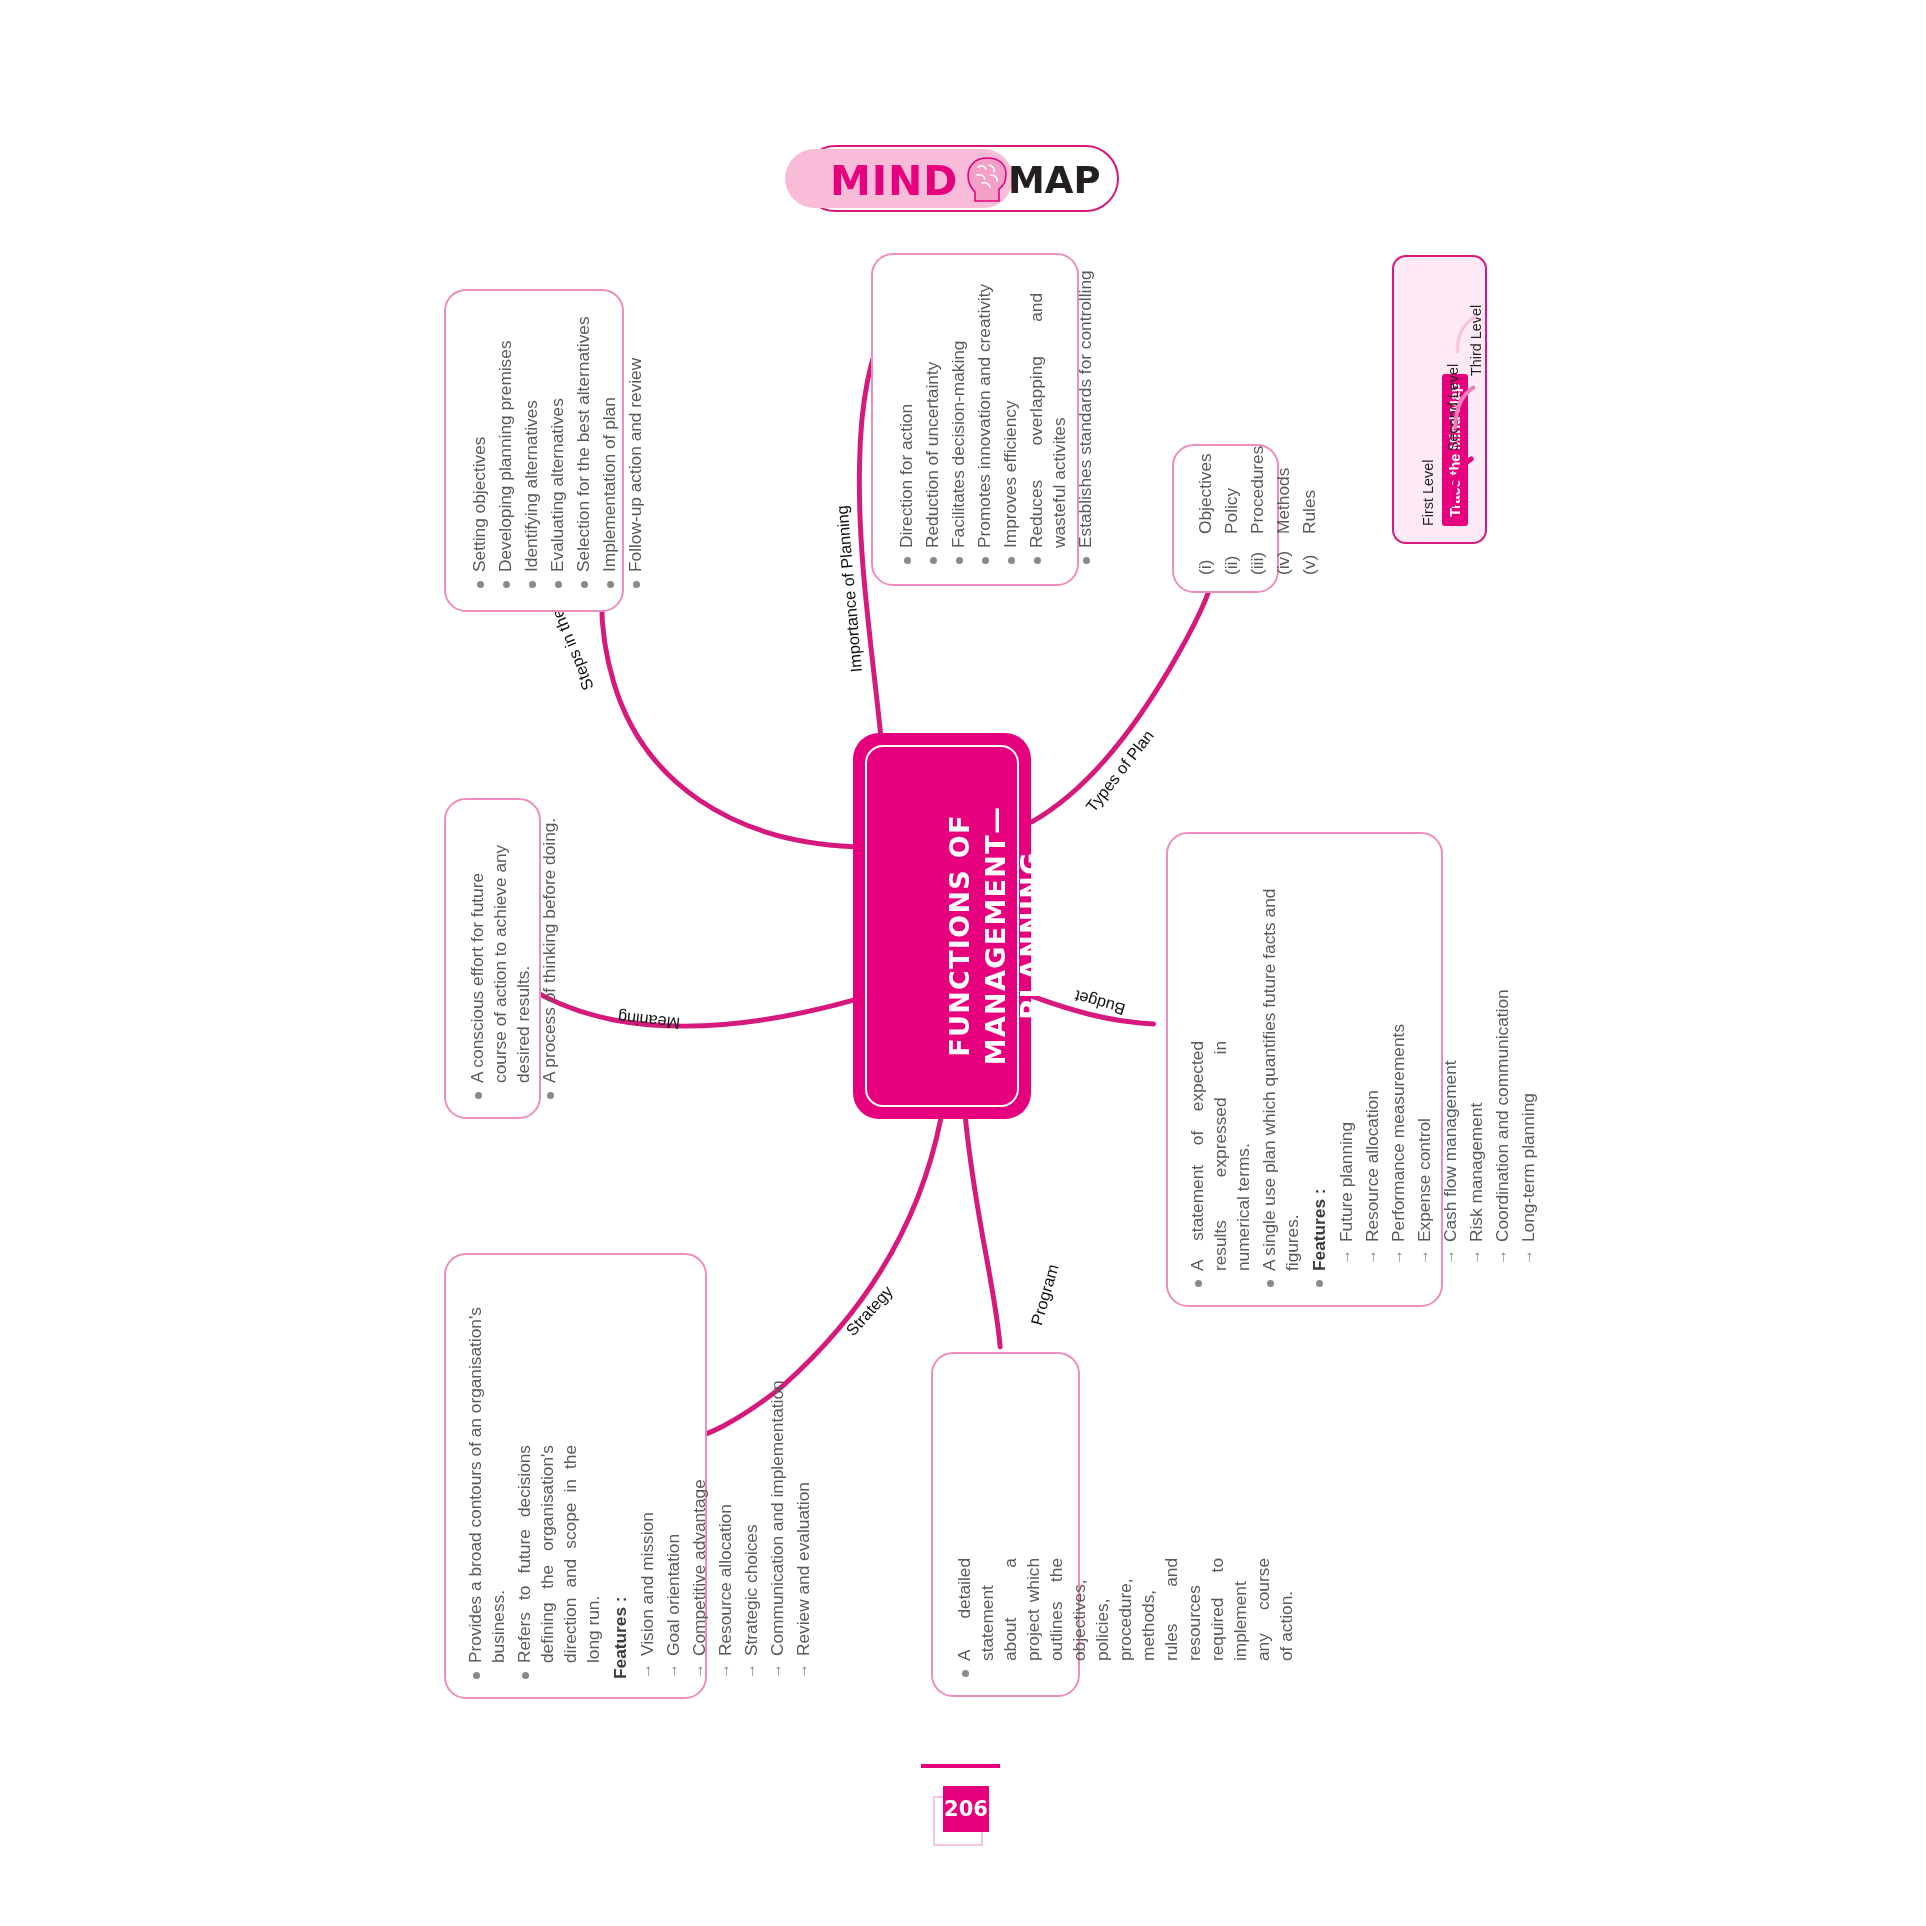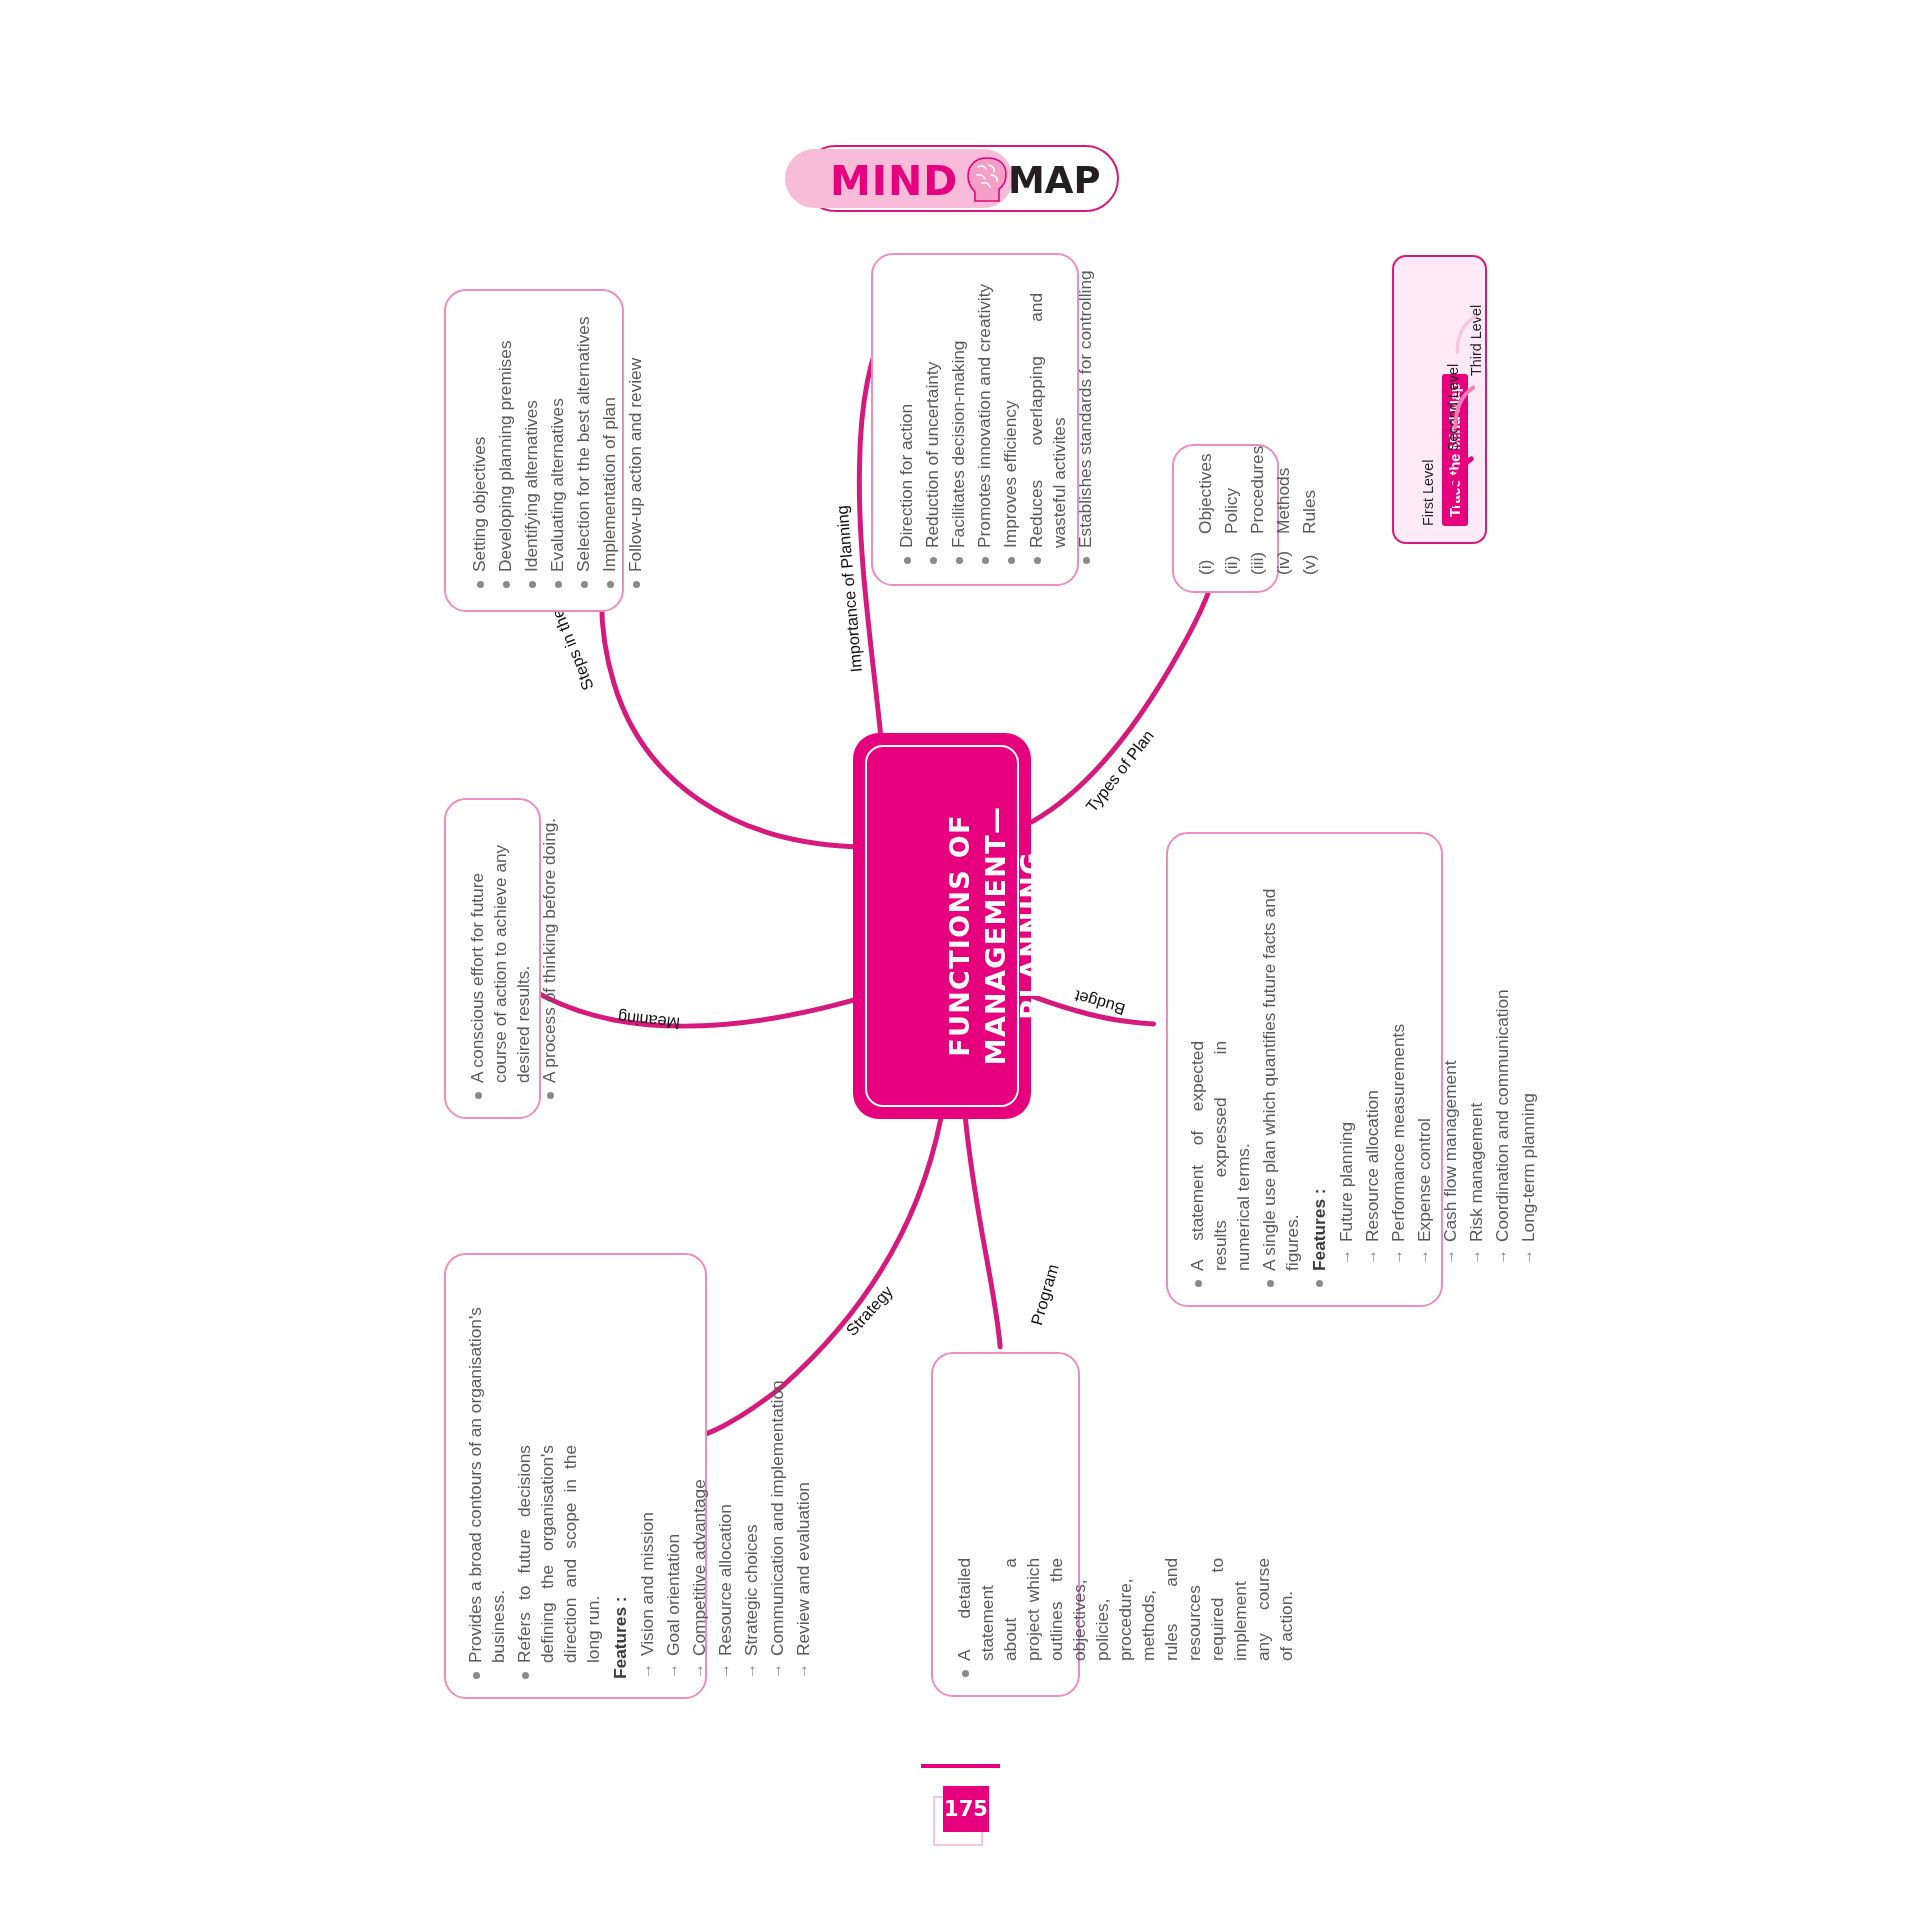"175" div.num { text: 175 -> 206 }
